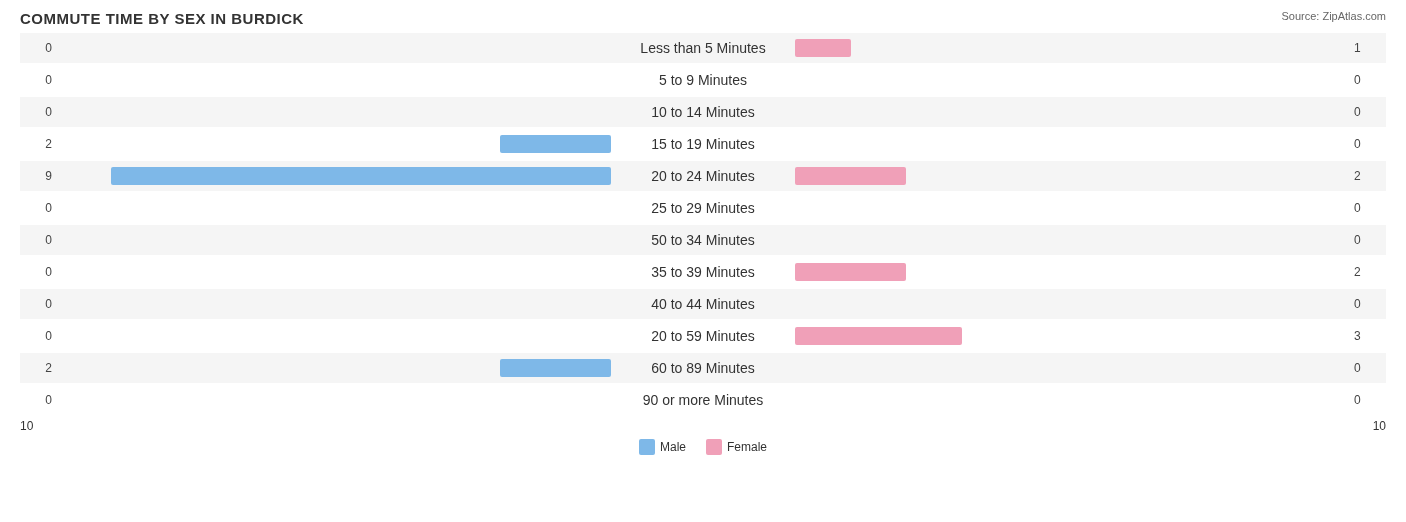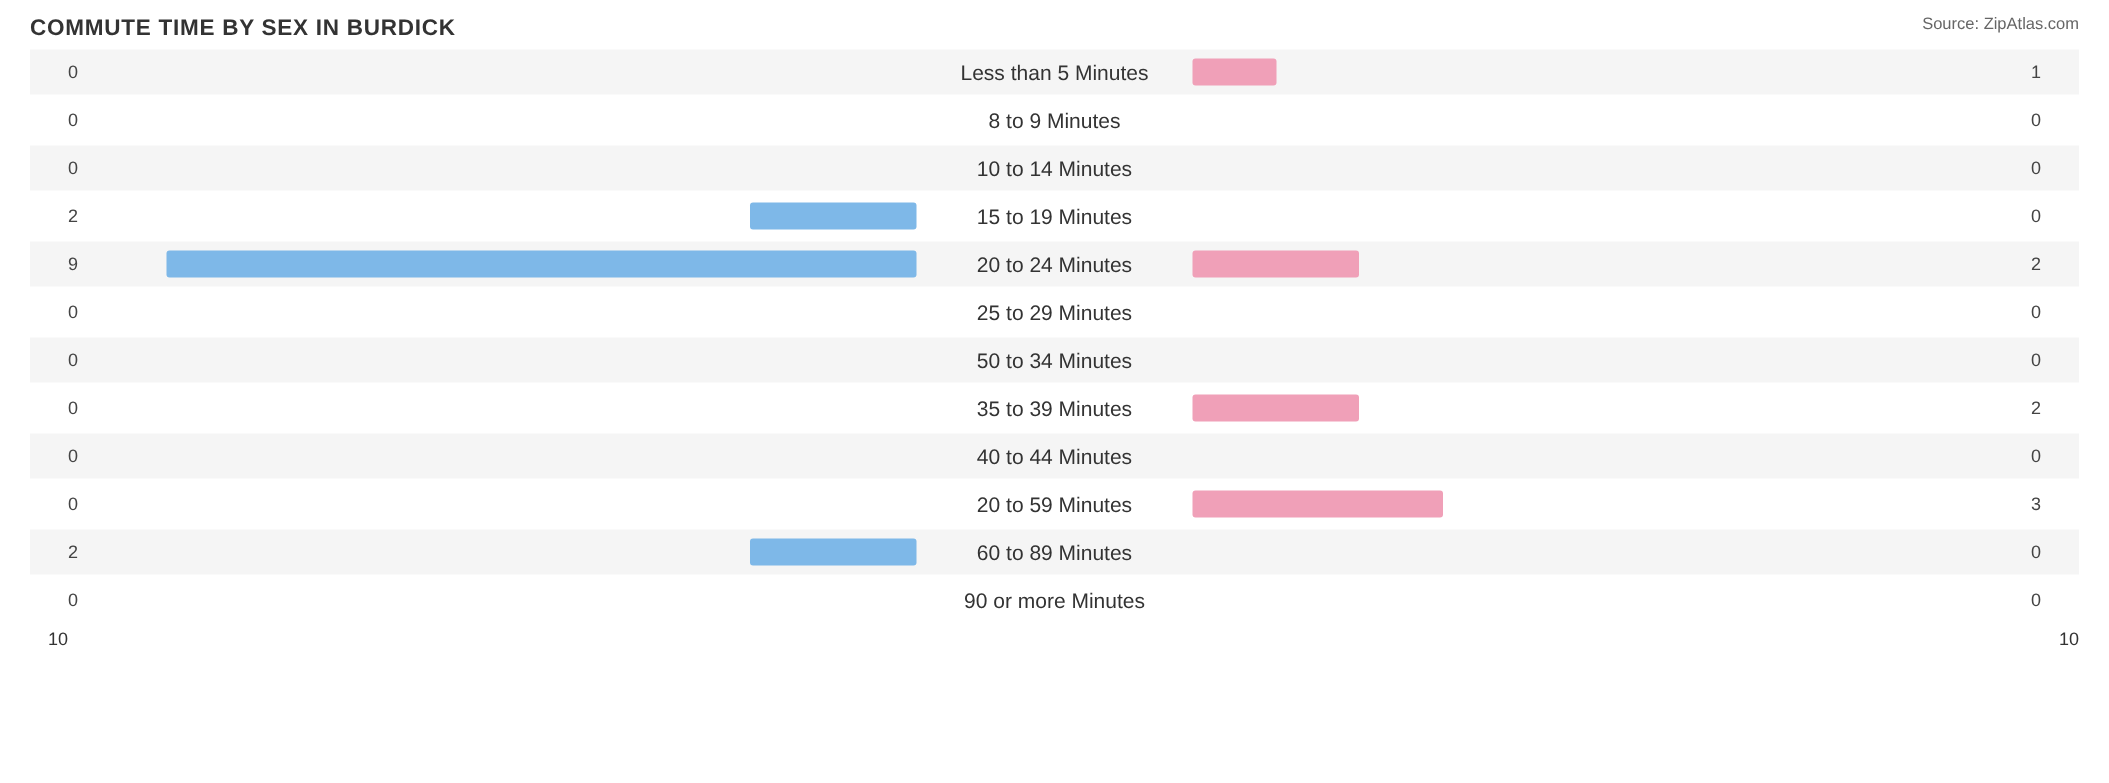"8 to 9 Minutes" div.center-label-area { text: 8 -> 5 }
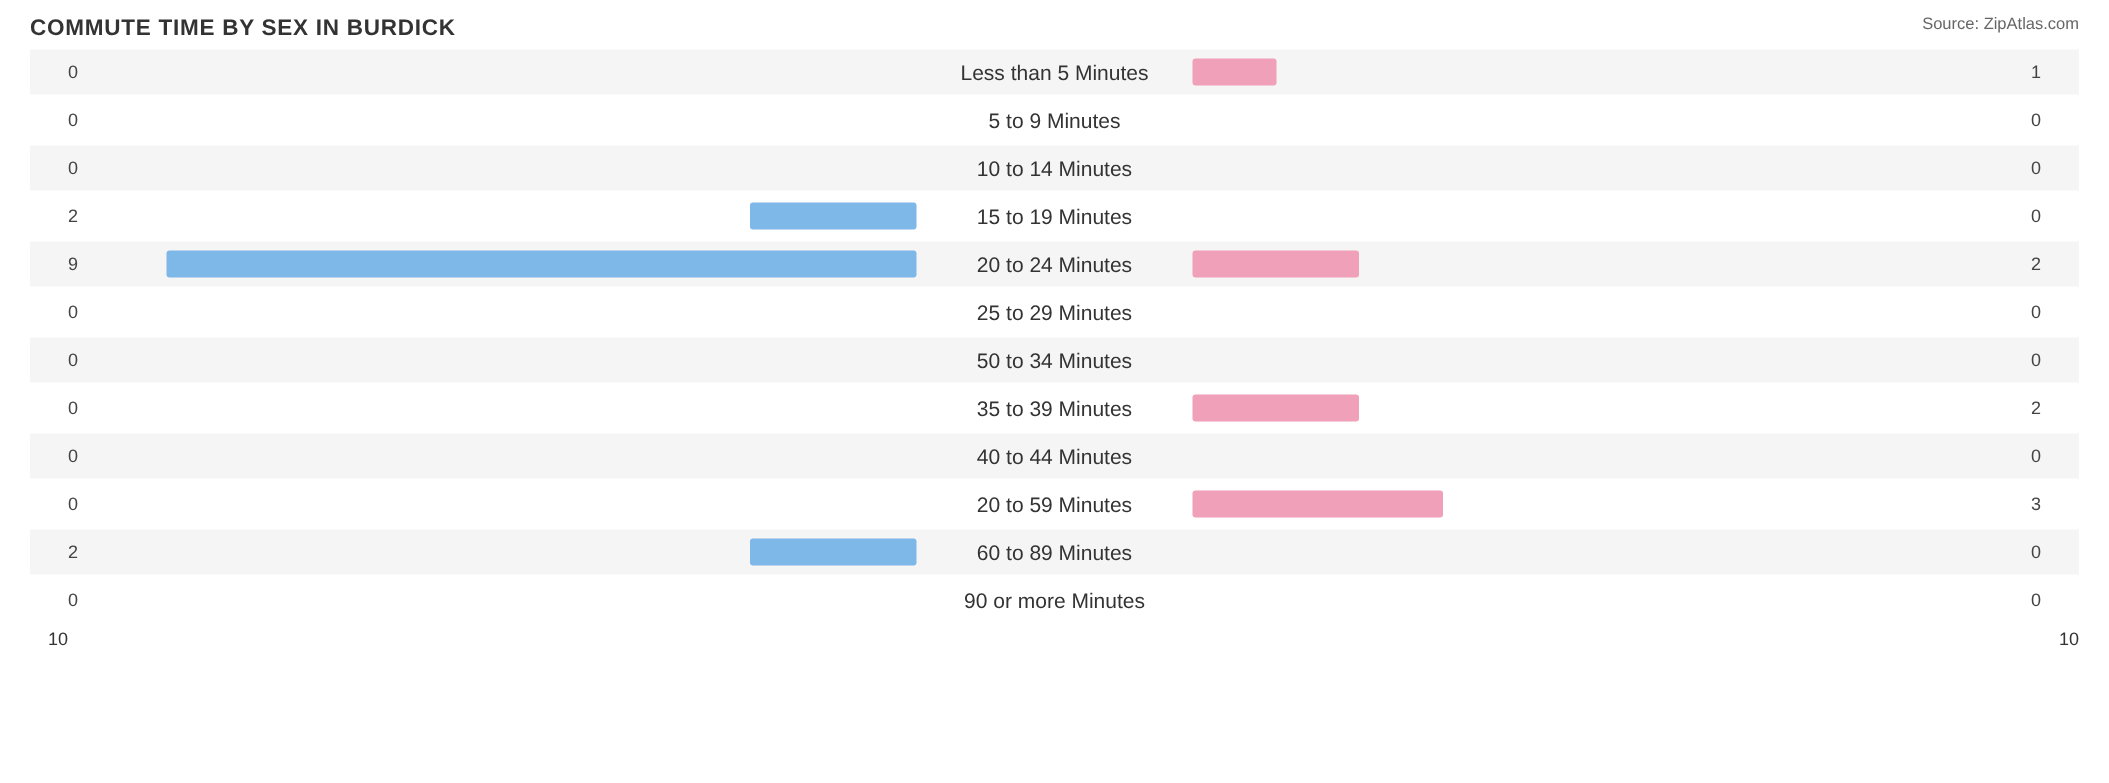"10" .bottom-axis { margin-left: 12px -> none }
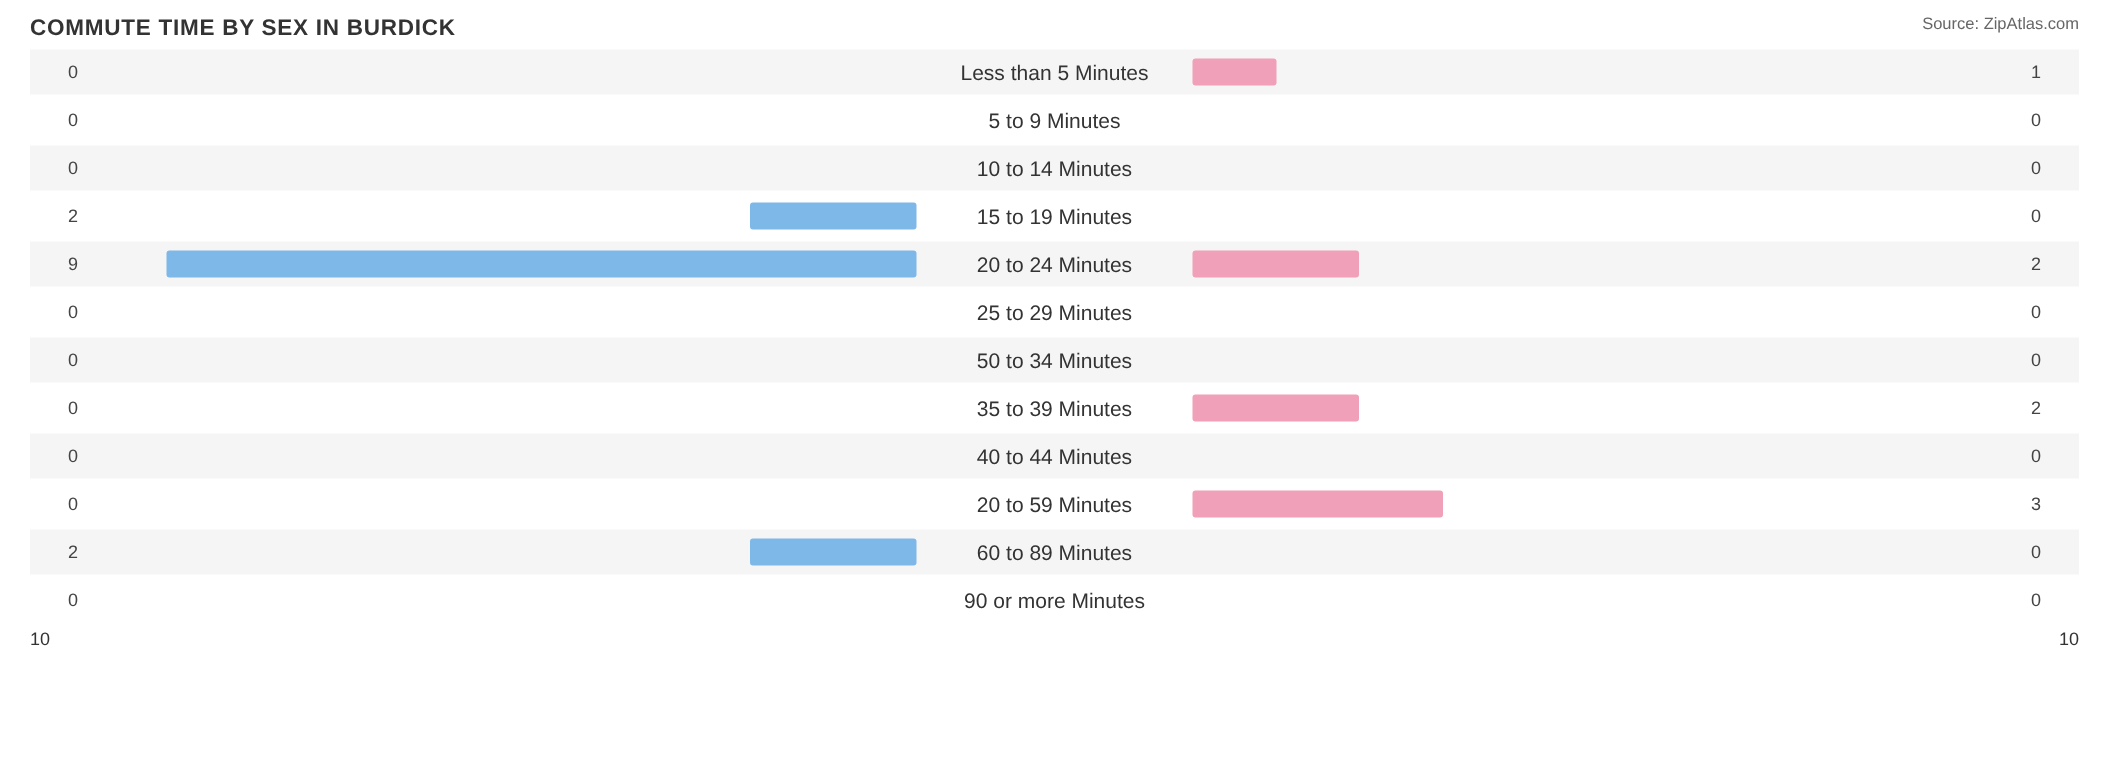"Male" div.legend { html: none -> <div> <div> <div></div> <span>Male</span> </div> <div> <div></div> <span>Female</span> </div> </div> }
